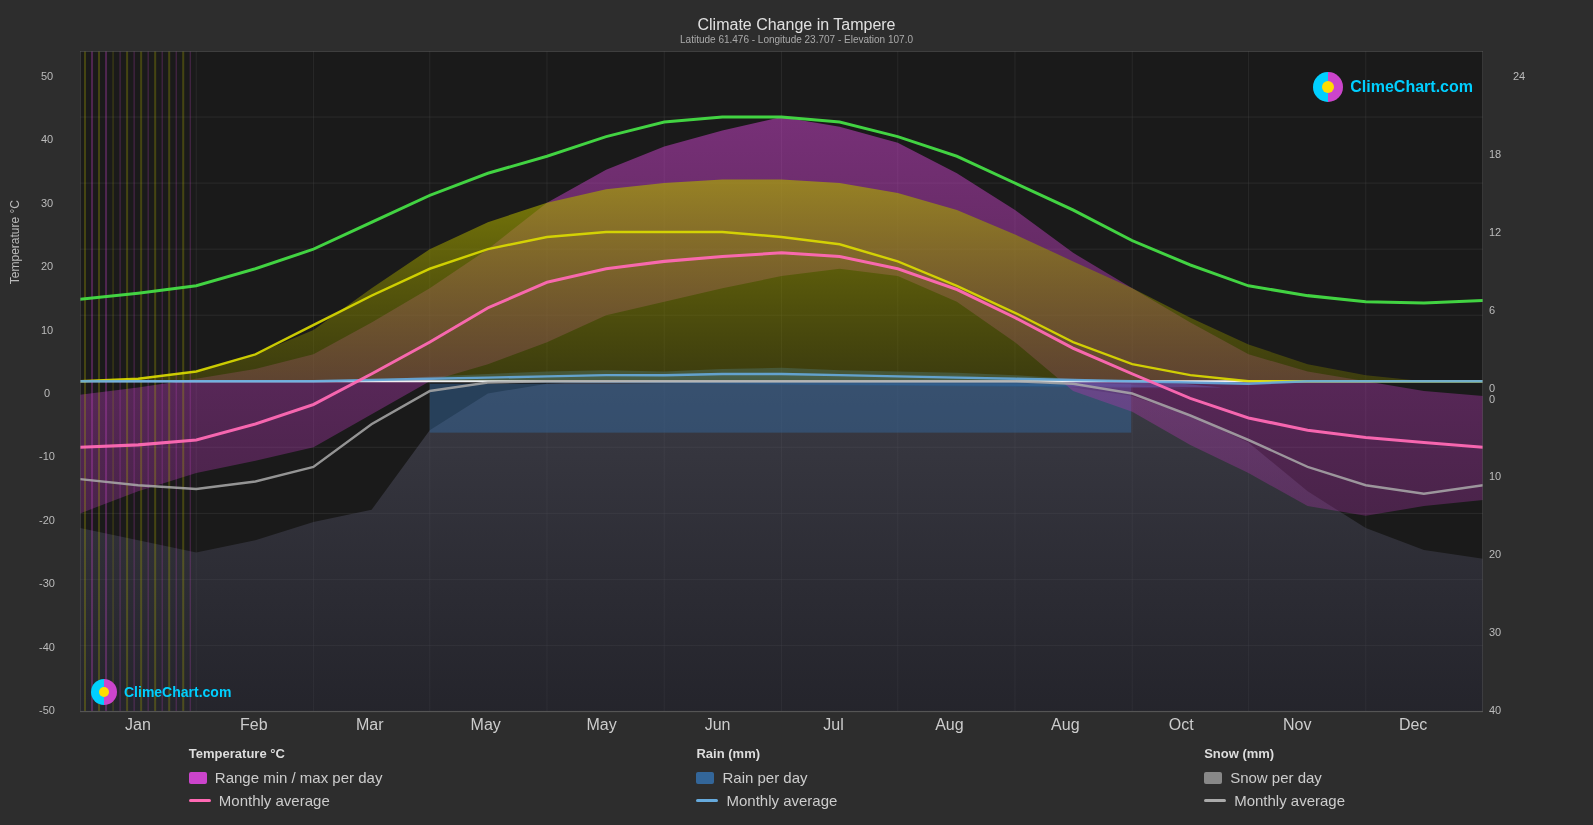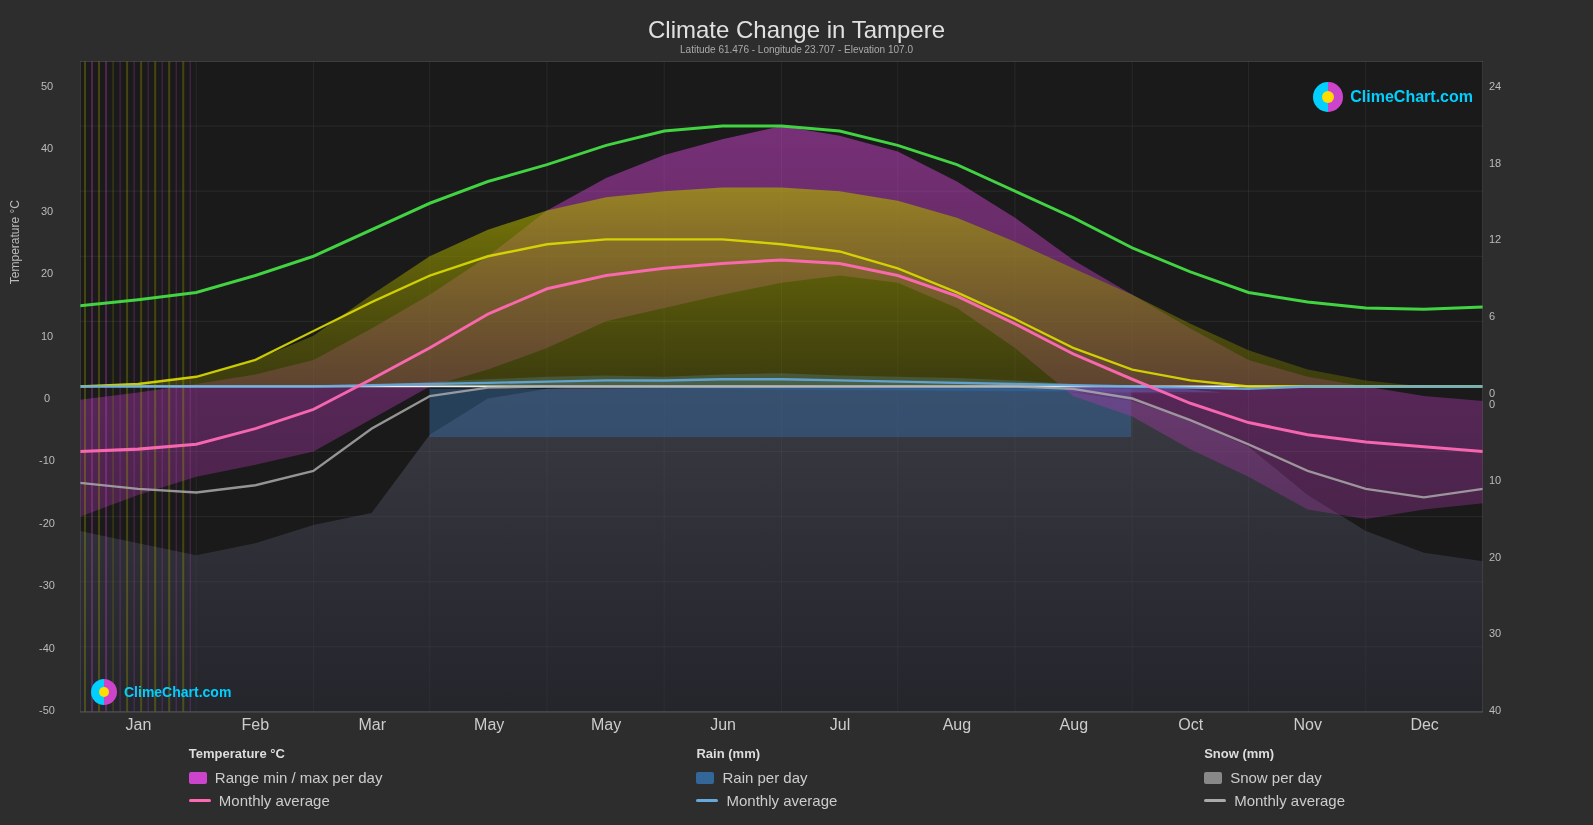"Climate Change in Tampere" .header-title { font-size: 24px -> 16px }
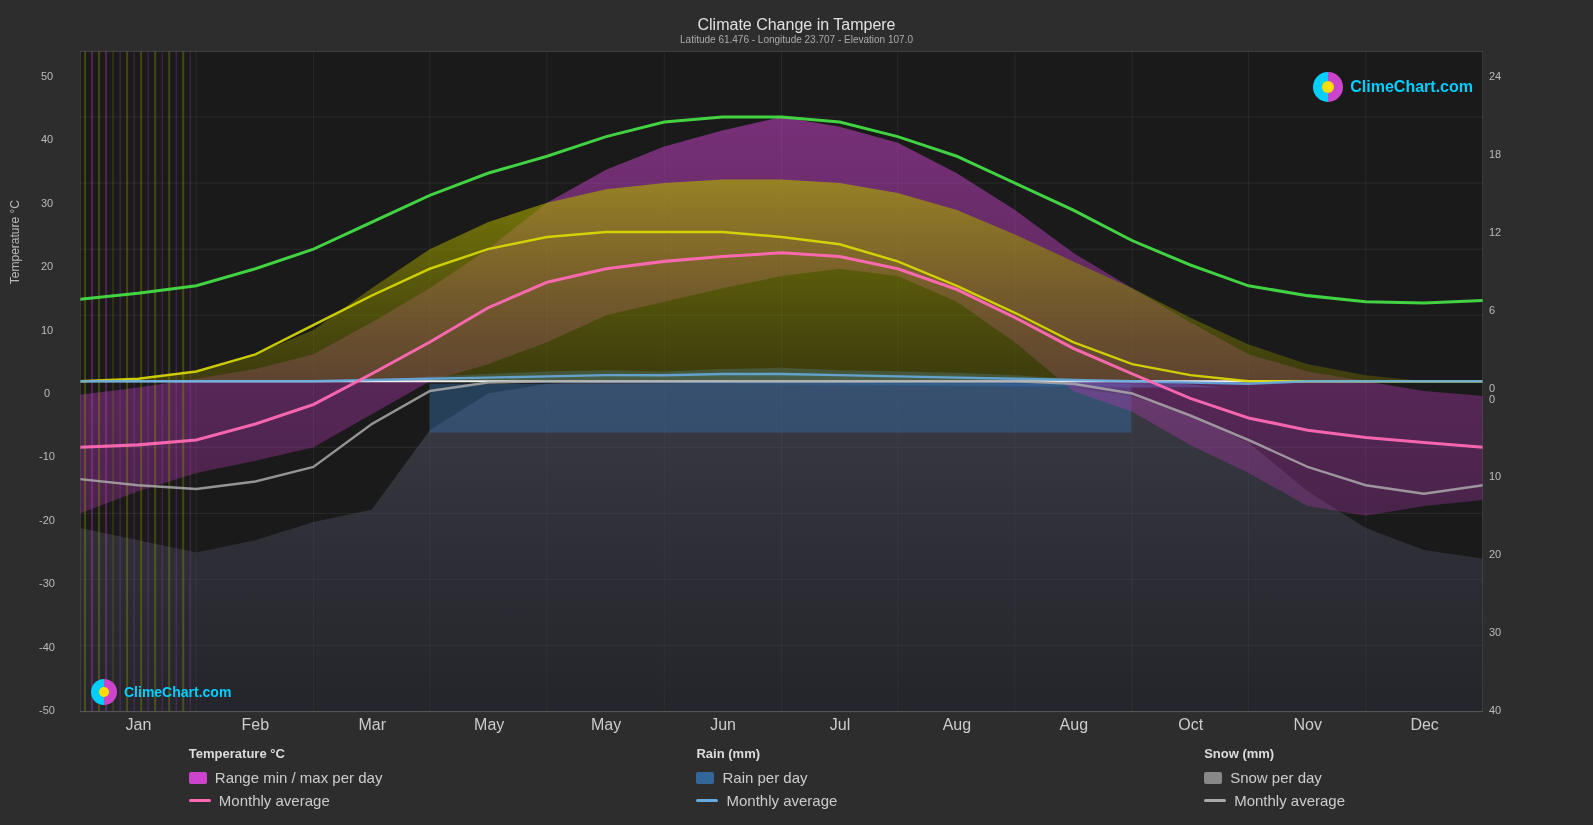"24" div { margin-left: none -> 24px }
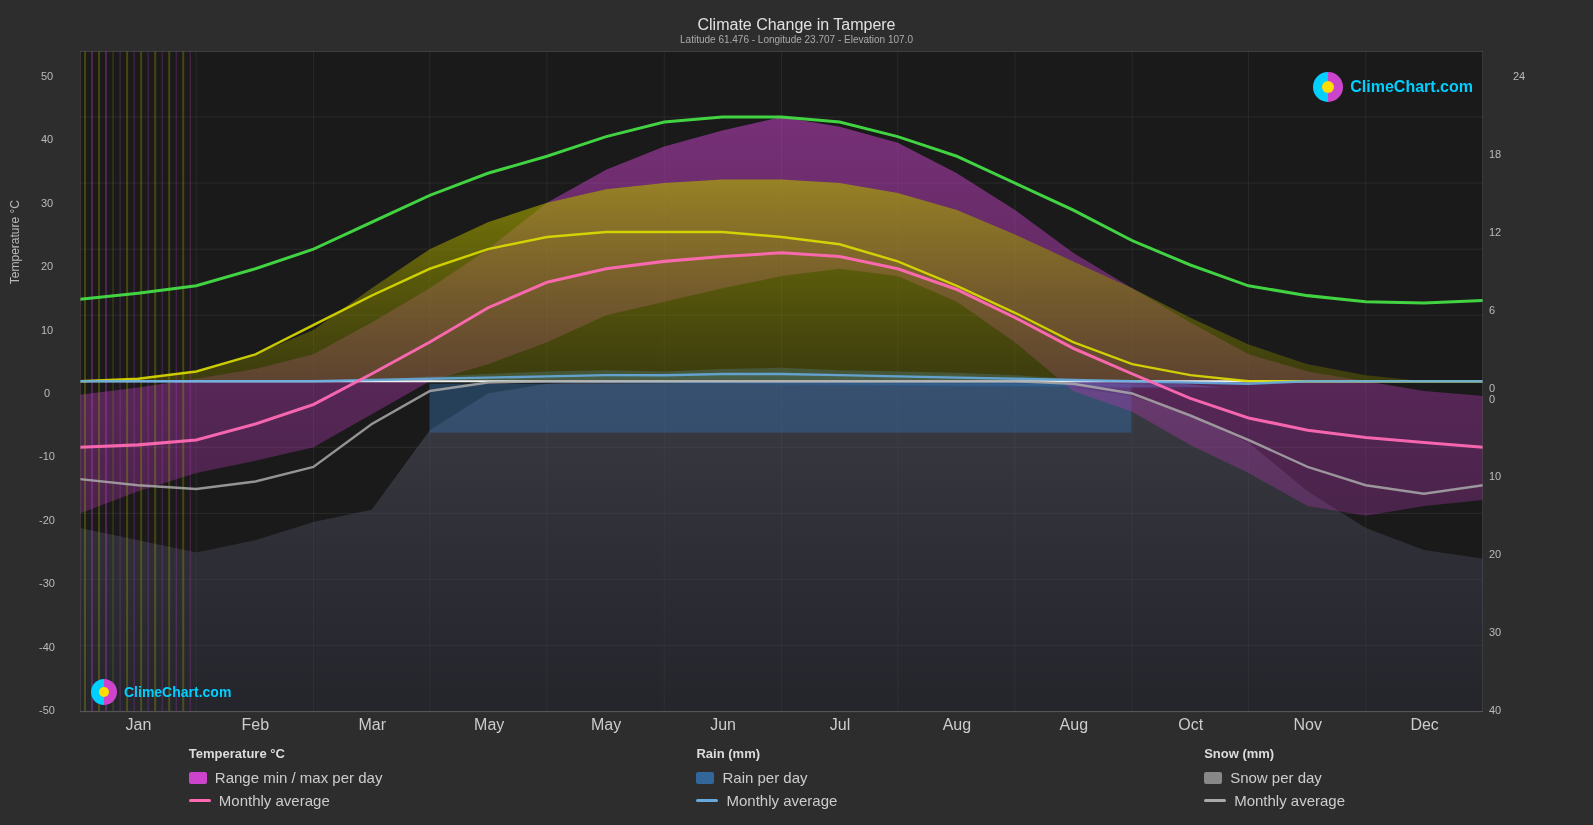"Jan" div { right: 0 -> 12px }
